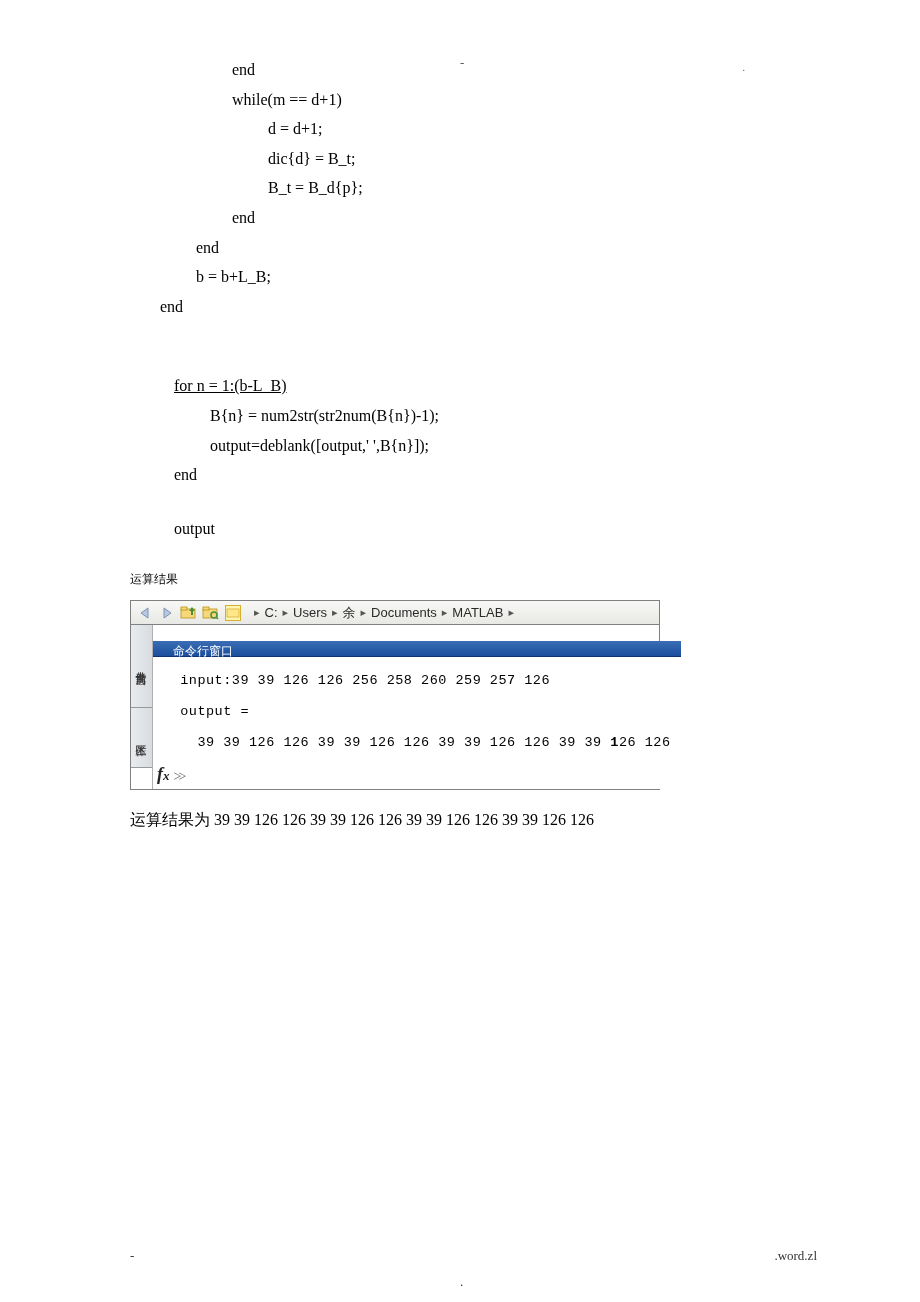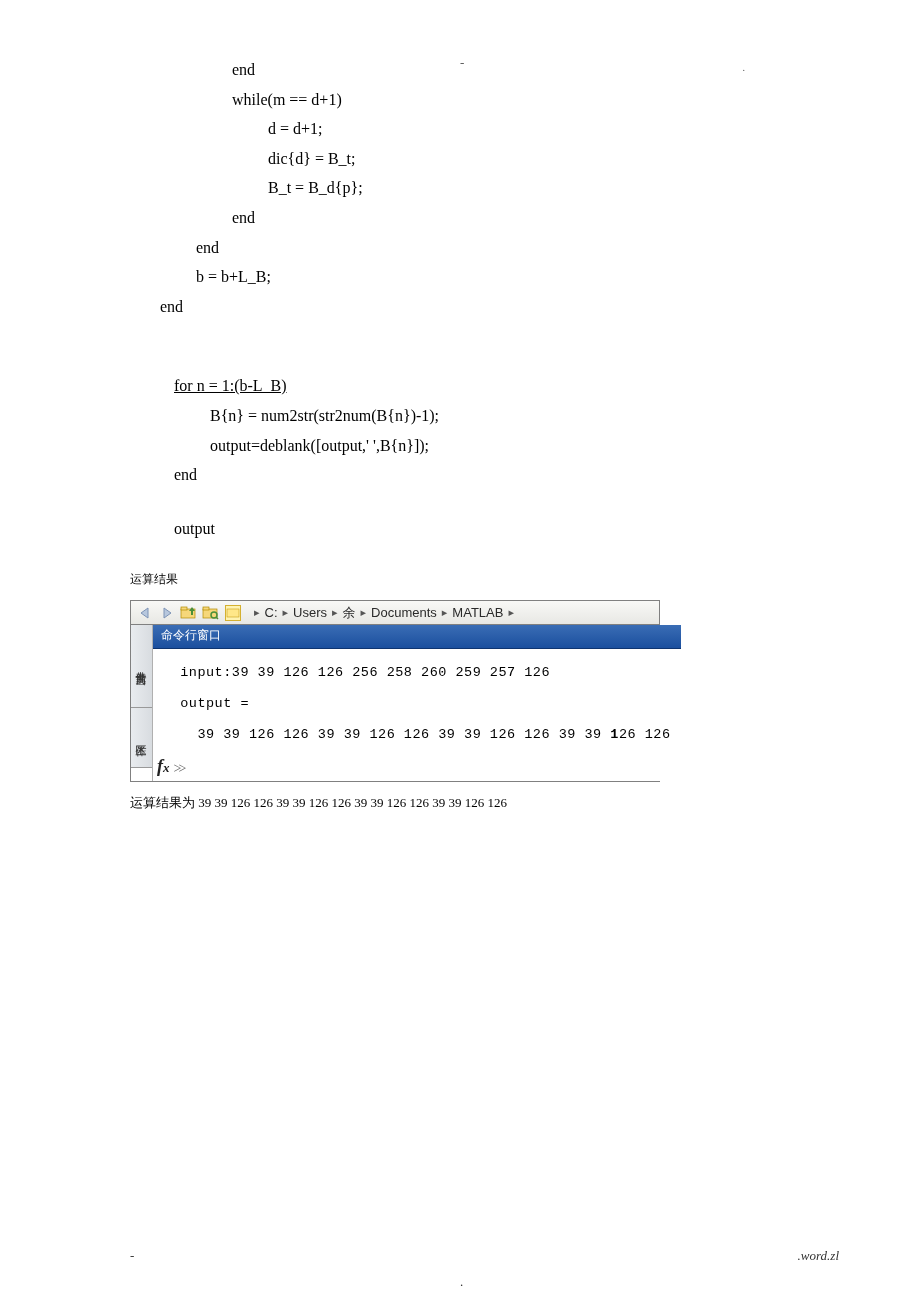"命令行窗口" .cmd-title { height: 24px -> 16px; margin-top: none -> 16px; padding: 2px 8px -> 2px 20px }
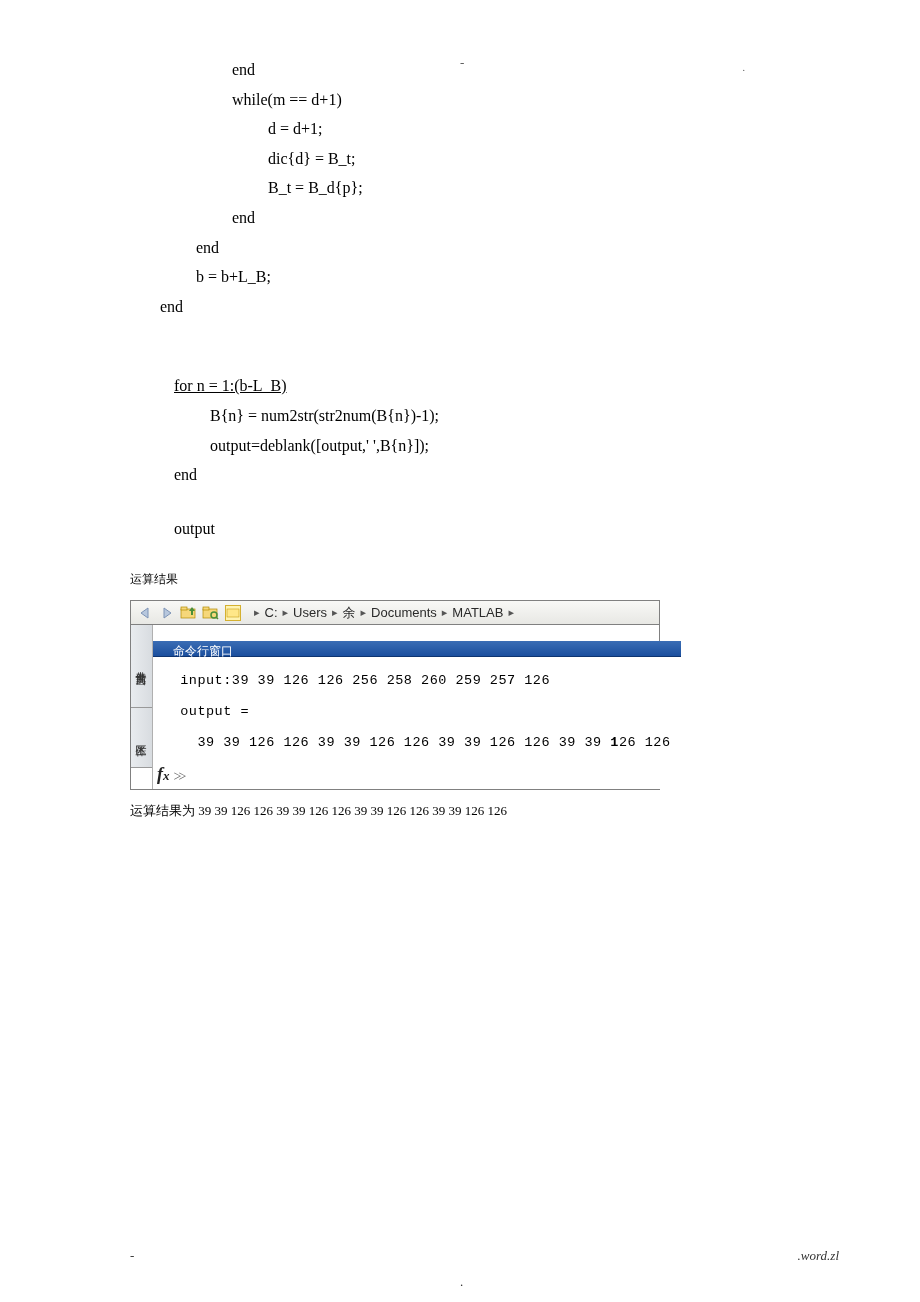"运算结果为 39 39 126 126" .result-text { font-size: 13px -> 16px; margin-top: 12px -> 20px }
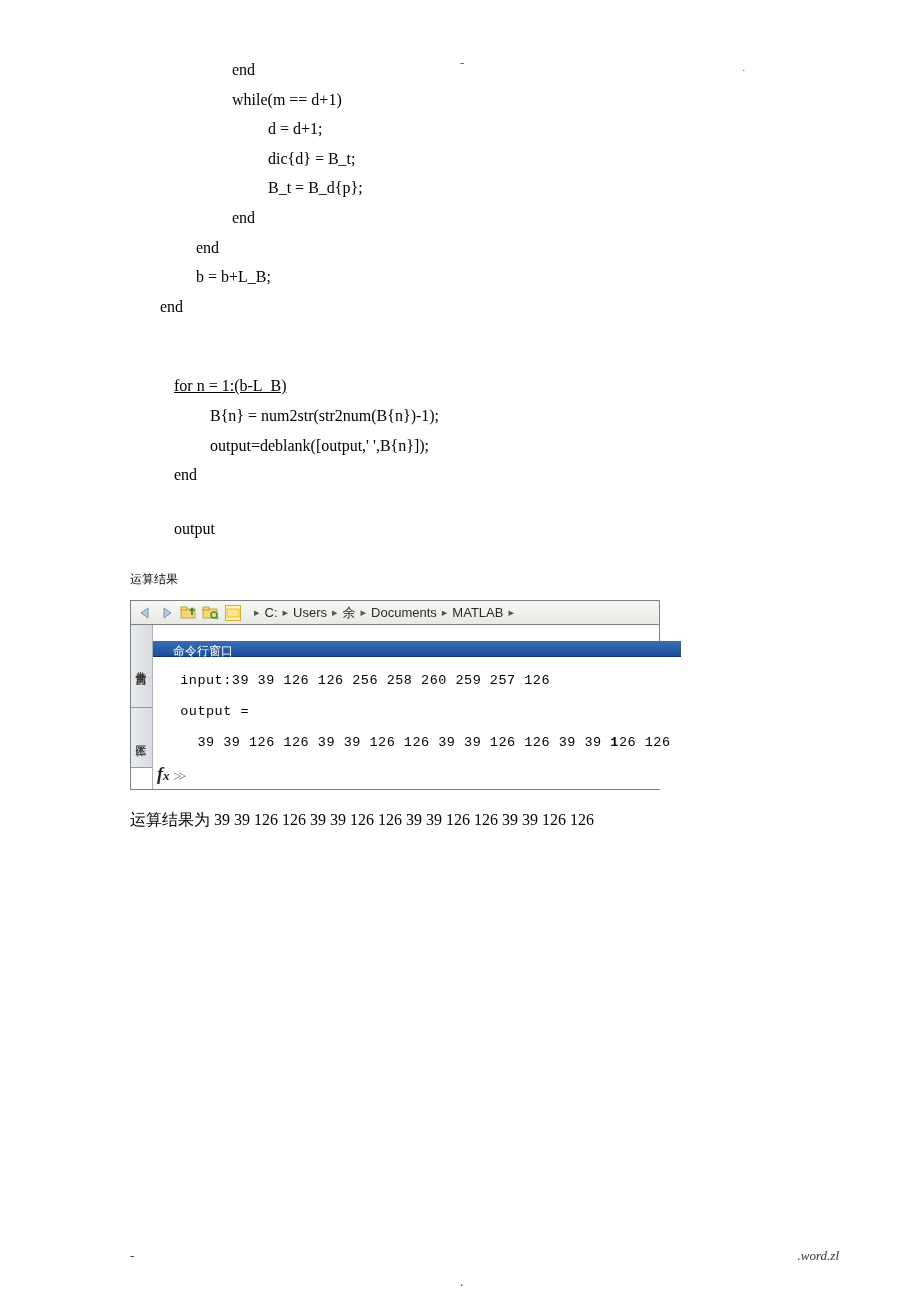".word.zl" .footer-right { font-style: italic -> none; right: 81px -> 103px }
